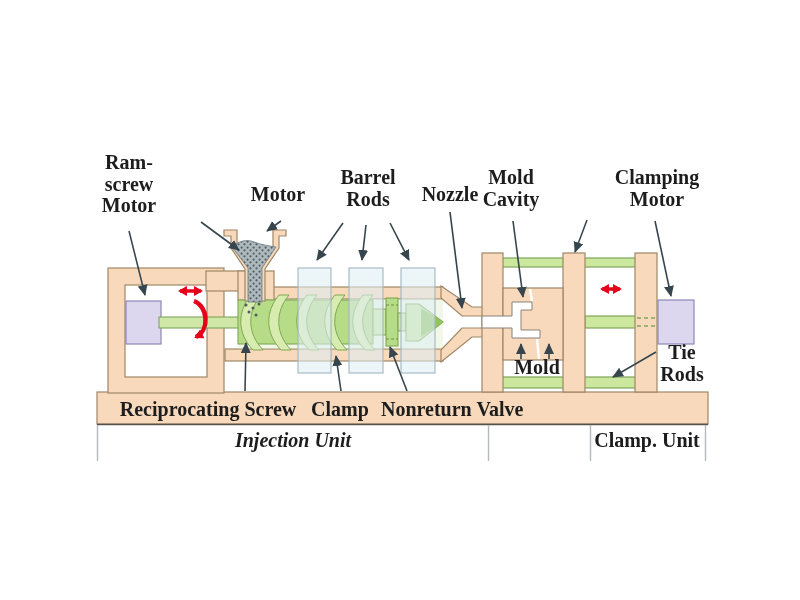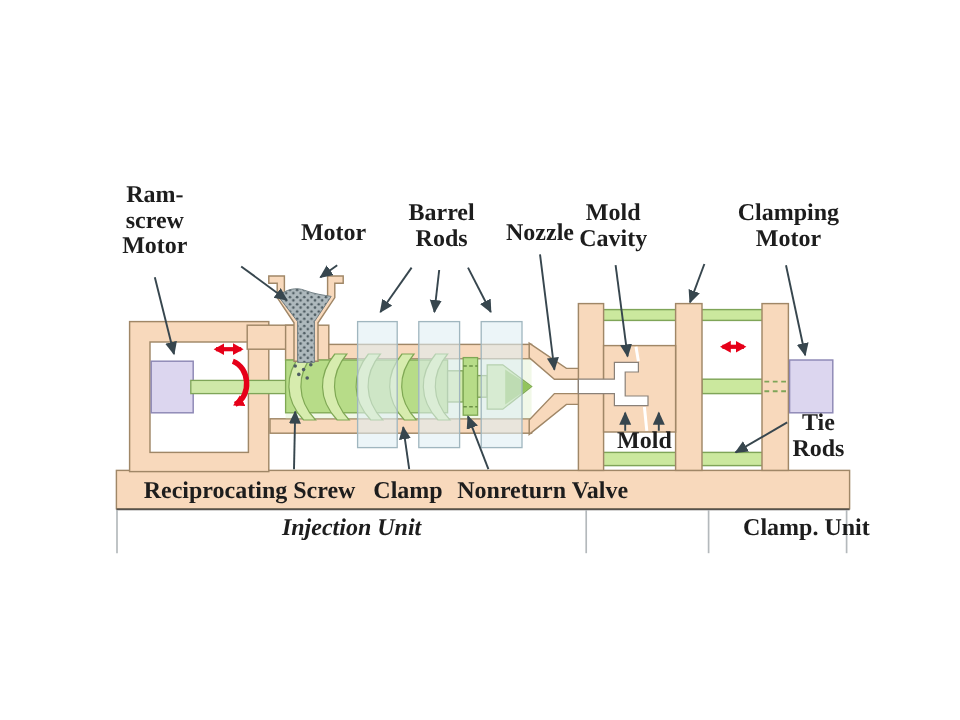"Clamp. Unit" div.lbl { margin-left: 25px -> none }
